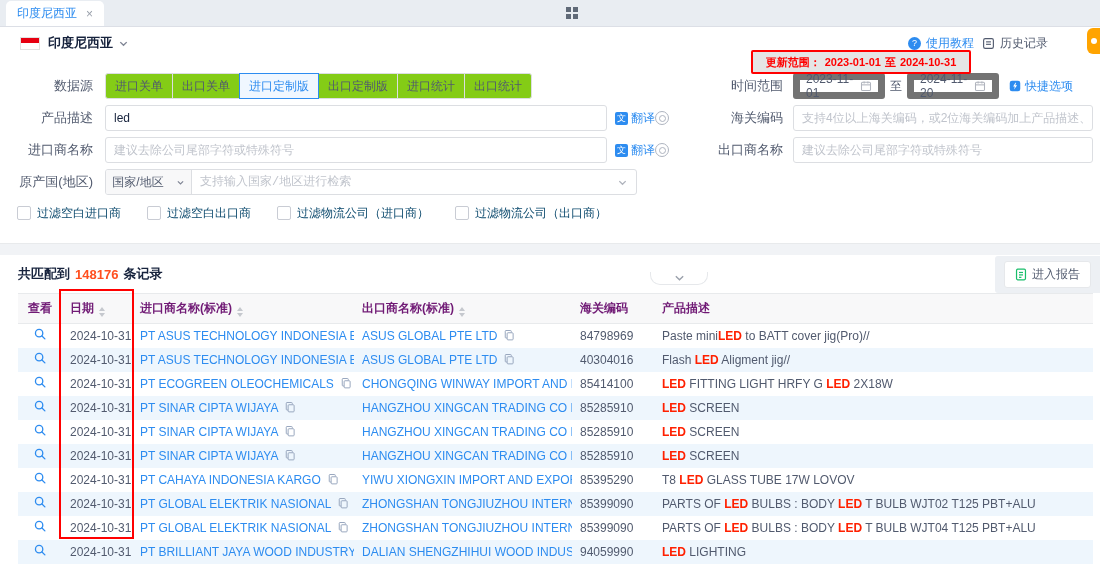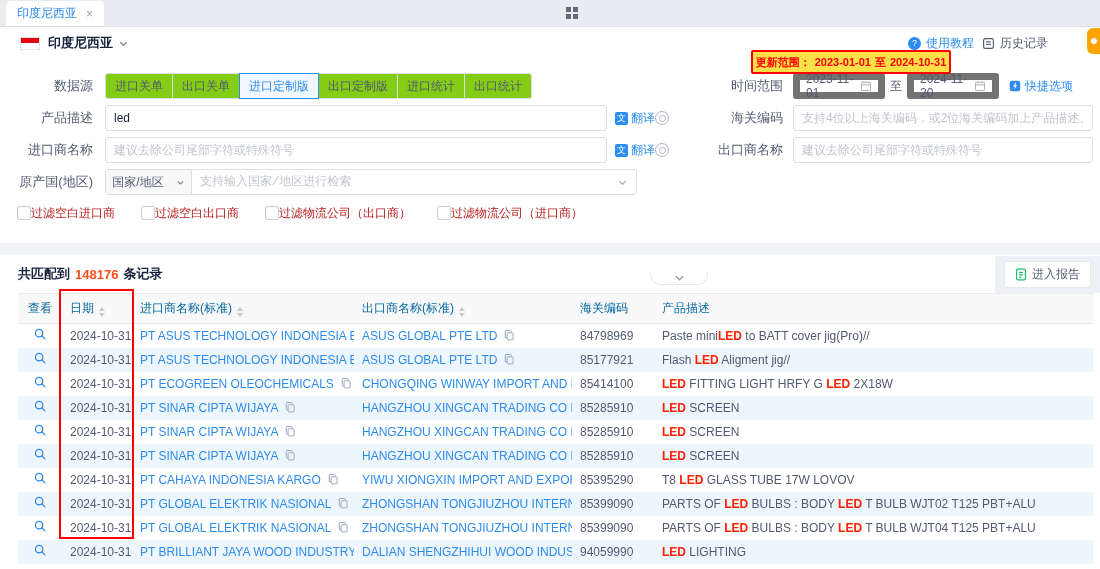"更新范围：" .anno-range { background: #fde047 -> #e5e5e5; width: 200px -> 220px }
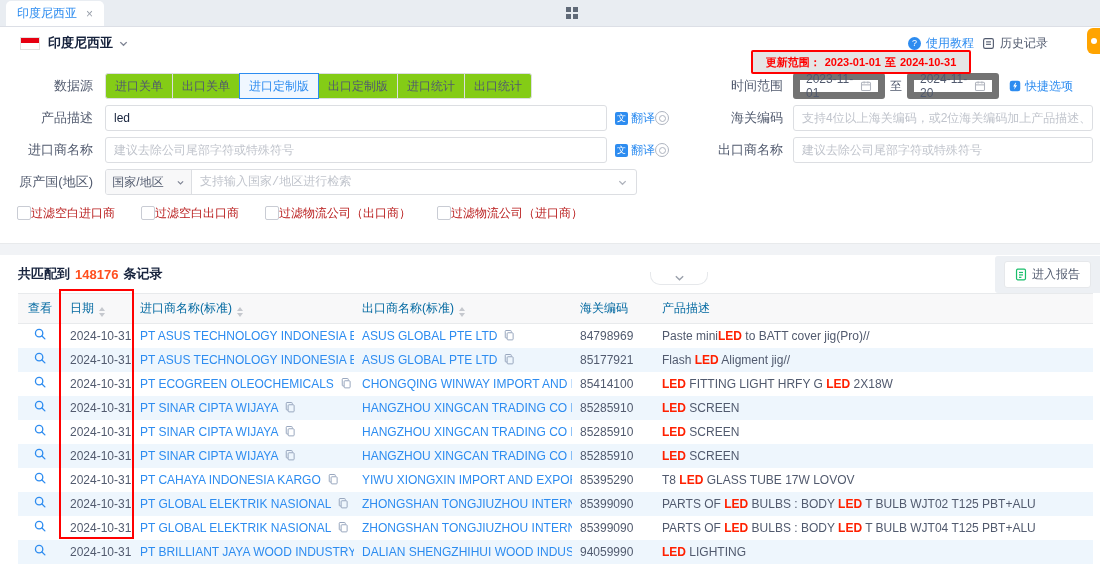"过滤空白进口商" .filter { color: #b91c1c -> #0c4a6e; gap: 0 -> 6px }
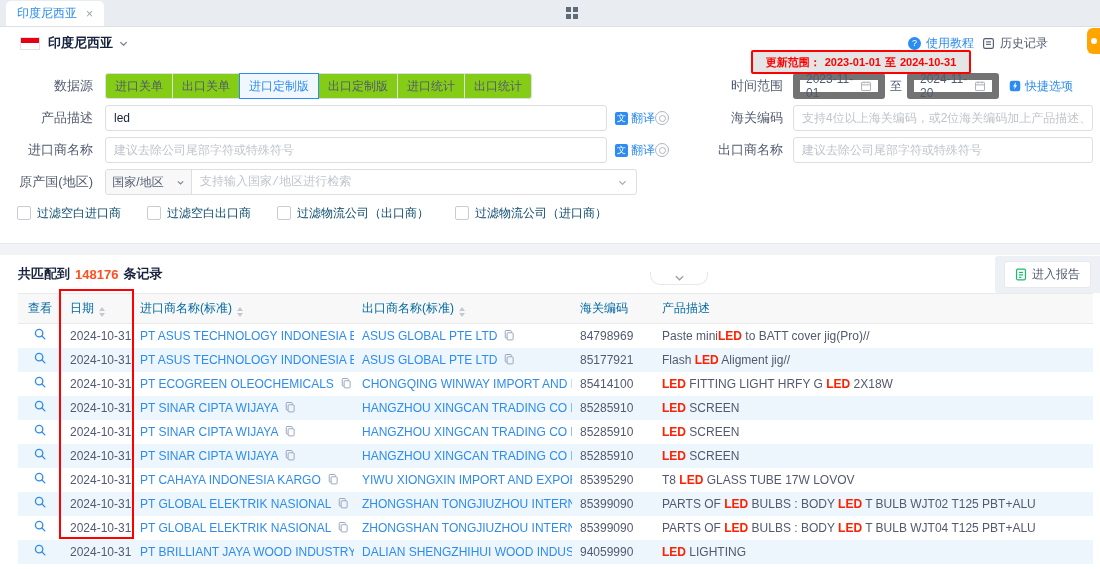"过滤物流公司（出口商）" label.filter { order: before "过滤物流公司（进口商）" -> after "过滤物流公司（进口商）" }
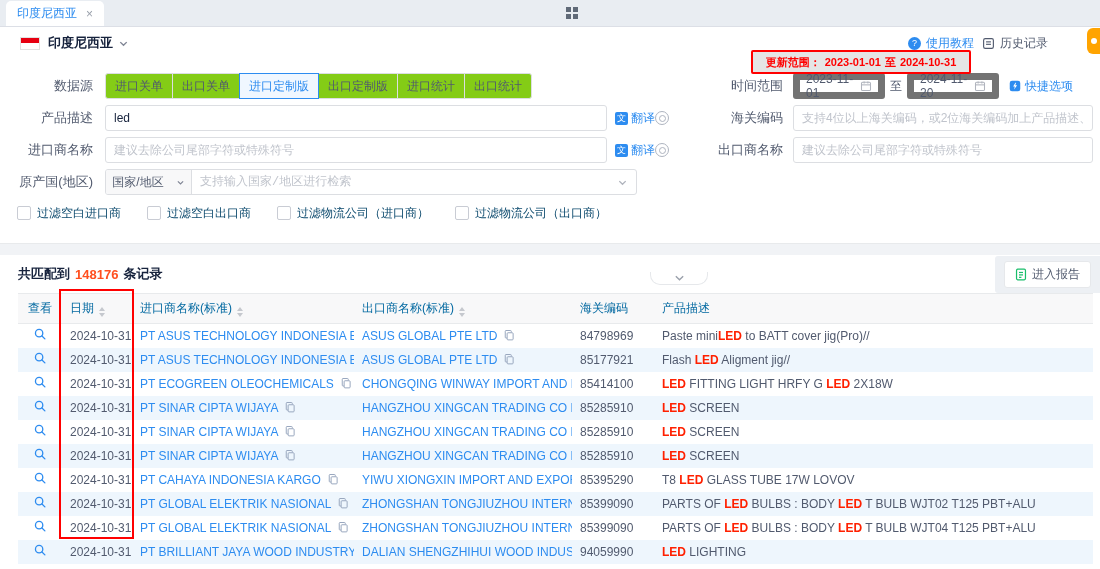"查看" table.grid th { color: #0369a1 -> #701a75; font-weight: 400 -> 700 }
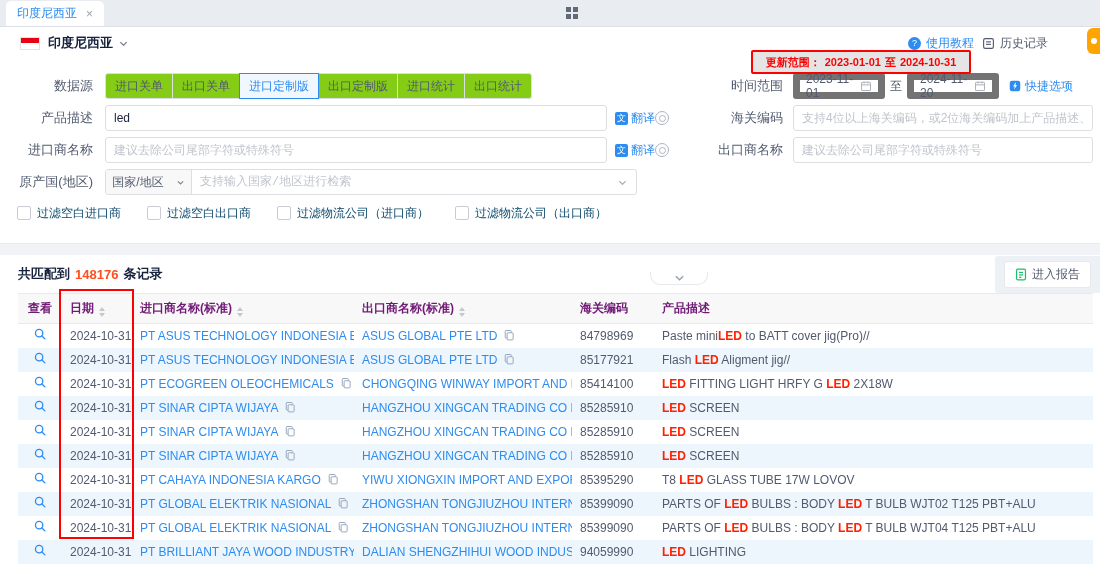"85177921" td.c-hs { text: 85177921 -> 40304016 }
